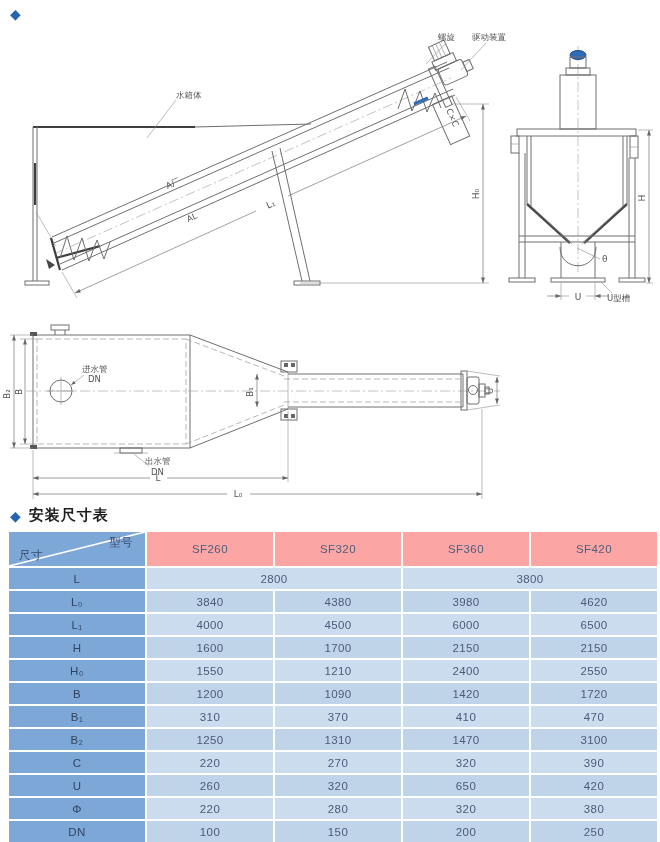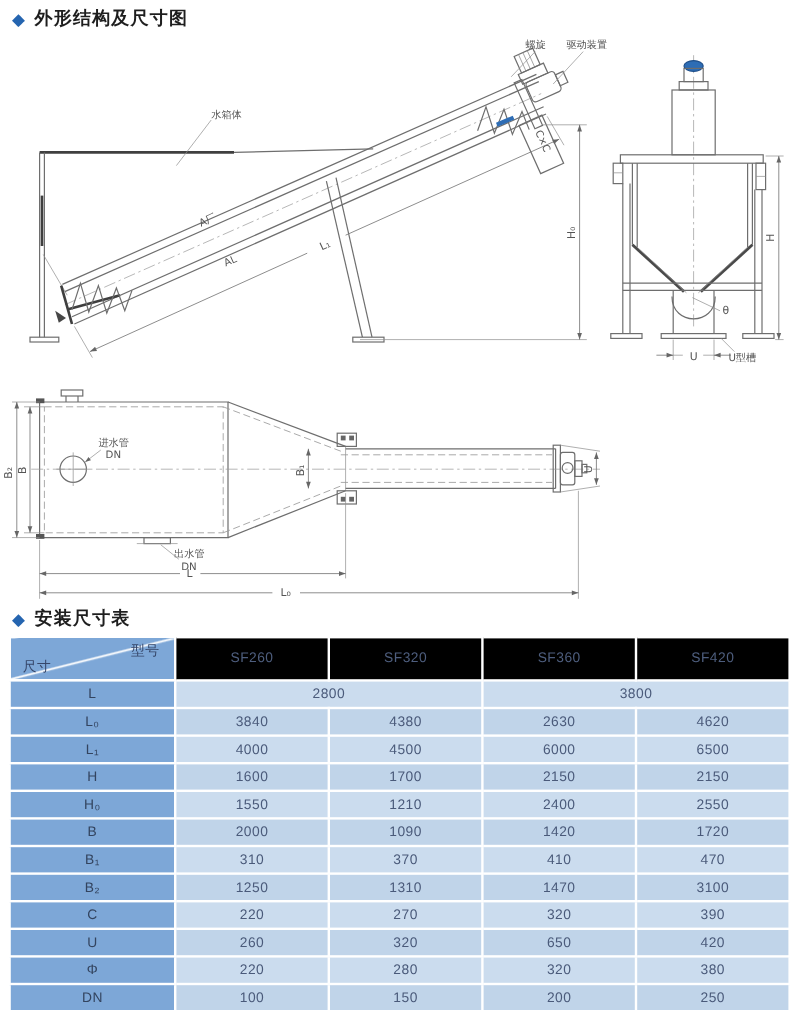"外形结构及尺寸图" span { html: <span>外形结构及尺寸图</span> -> none }
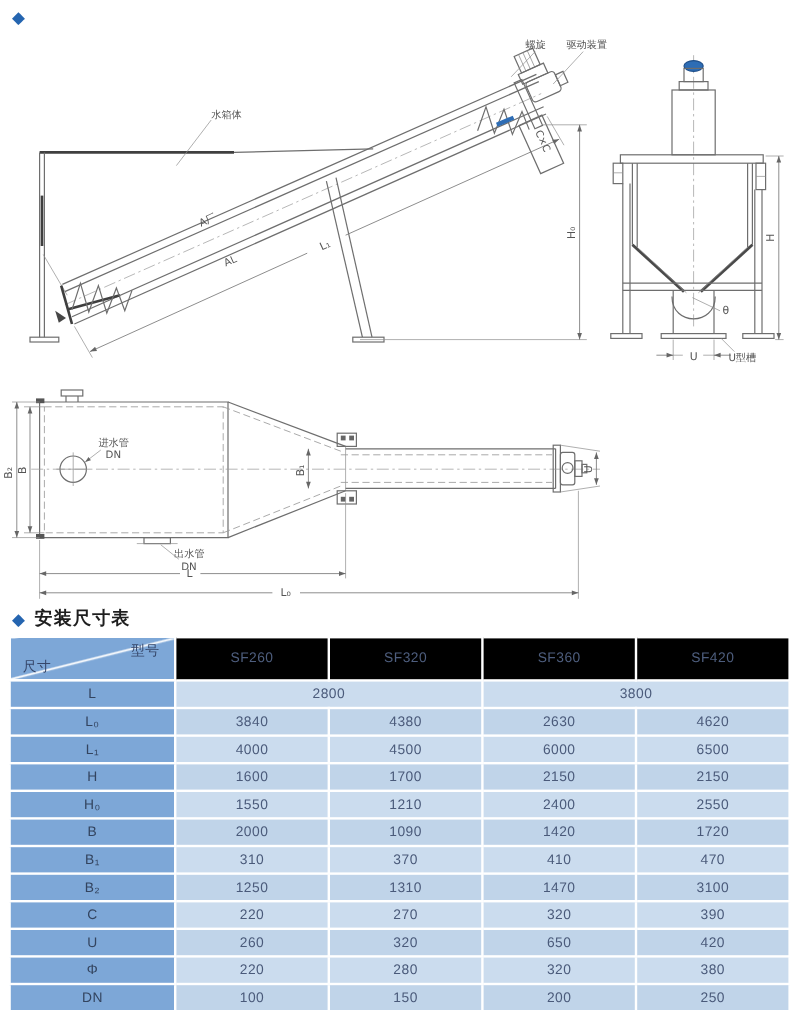"SF260" #dims thead th { background: #000000 -> #fca5a5 }
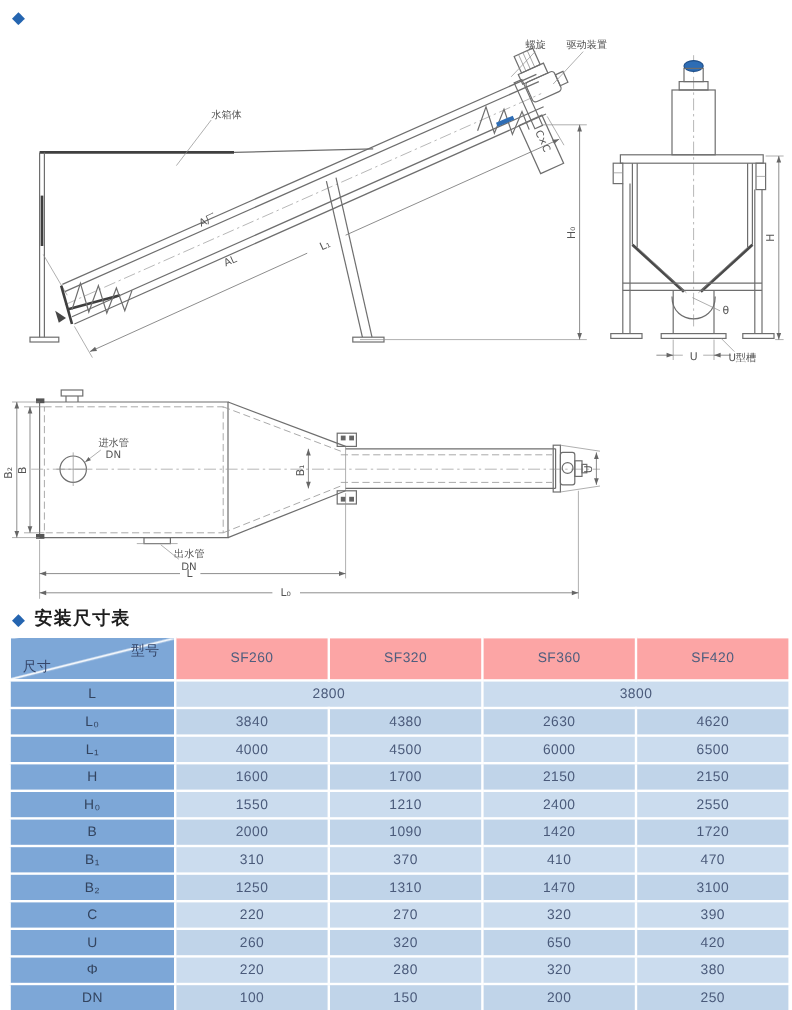"2630" td { text: 2630 -> 3980 }
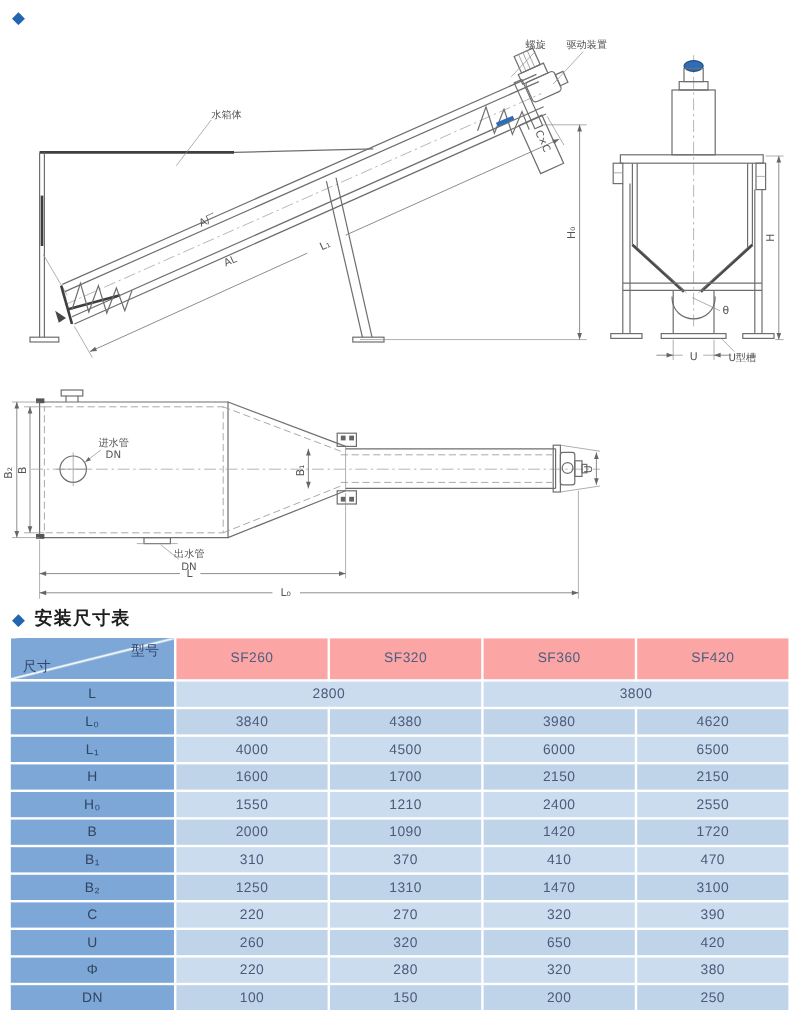"2000" td { text: 2000 -> 1200 }
